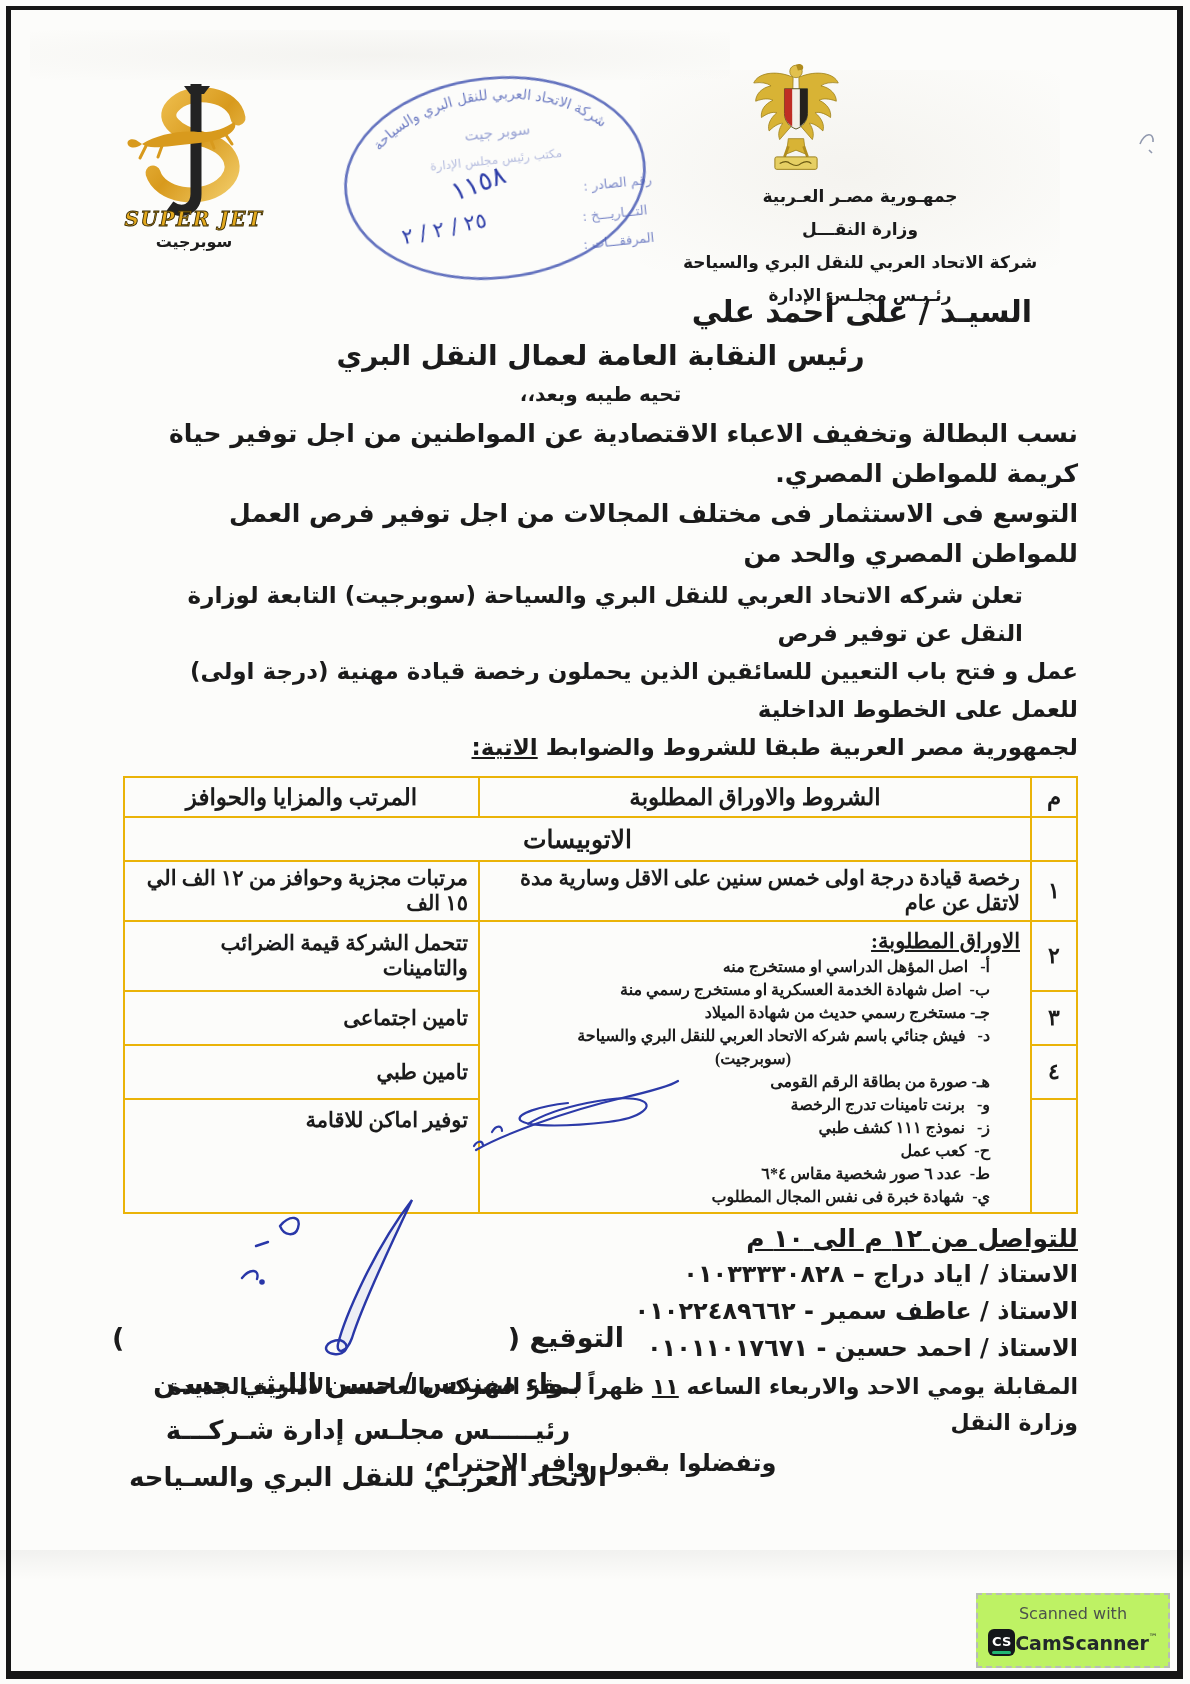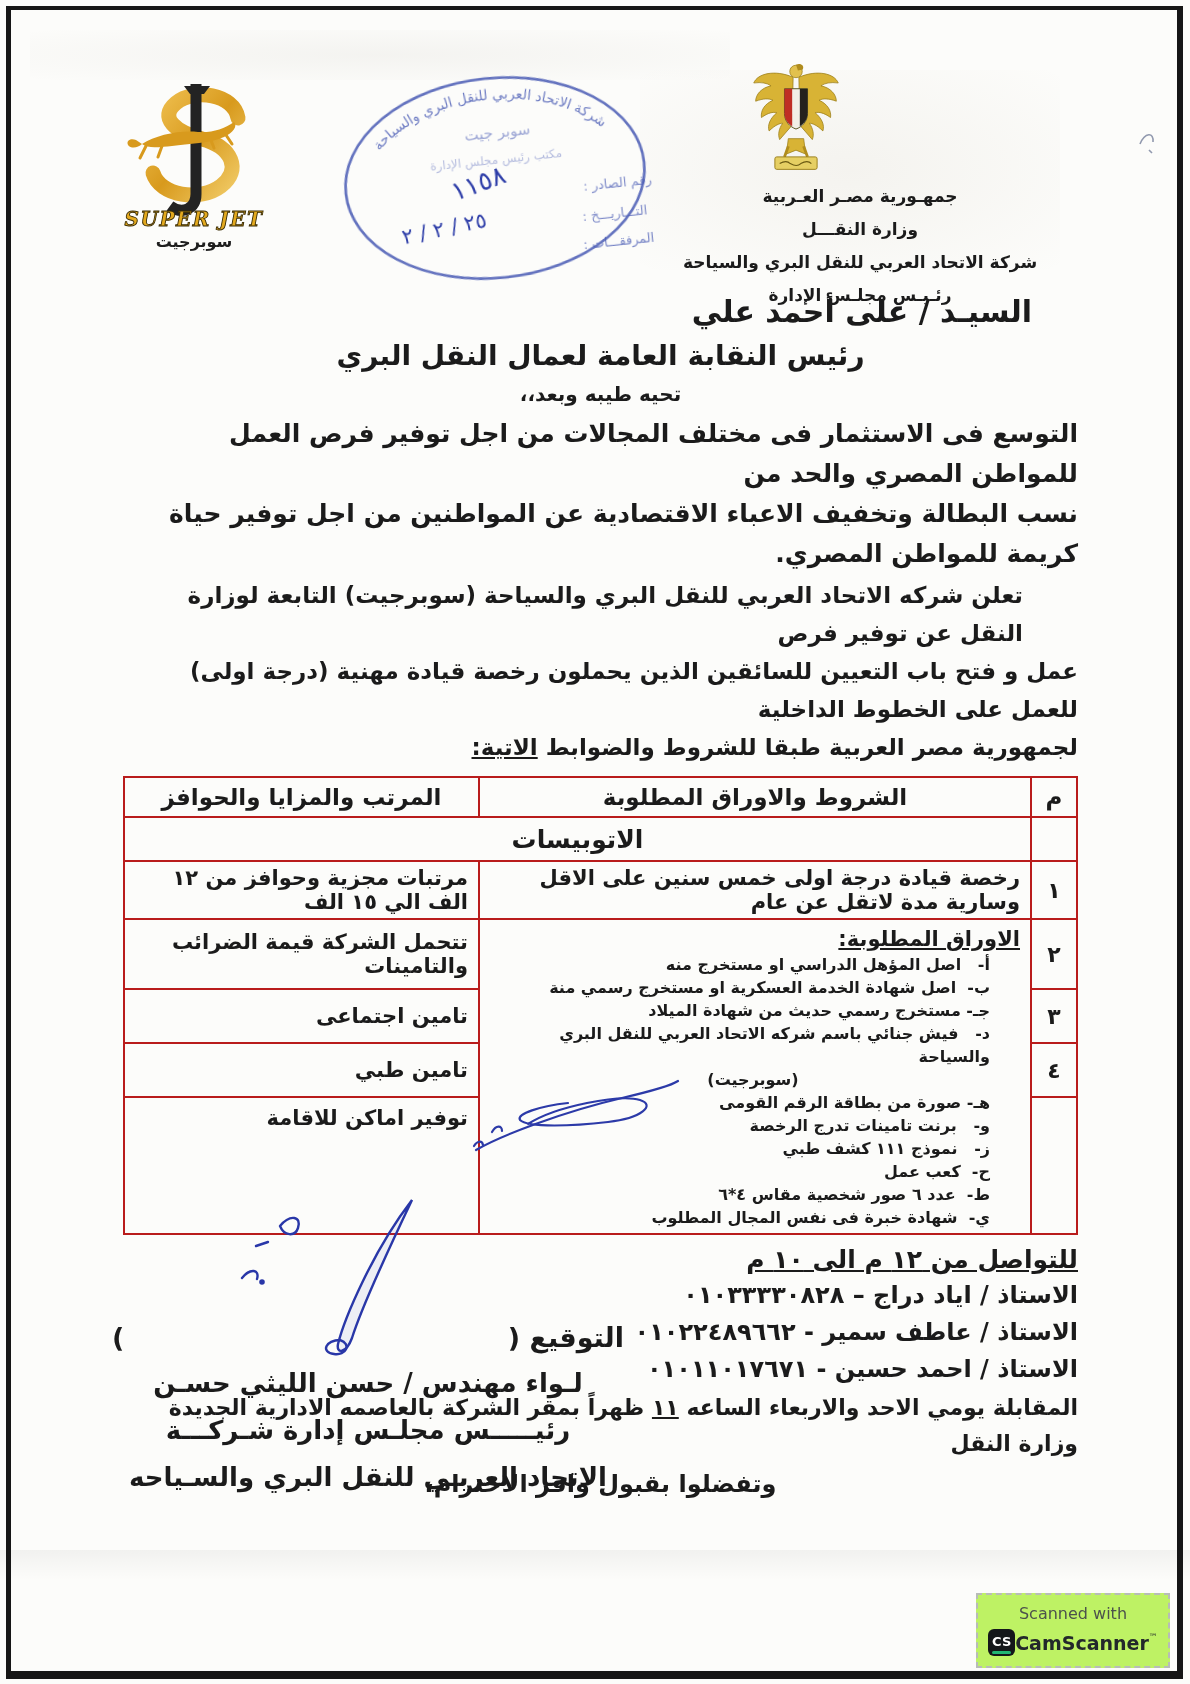"التوسع فى الاستثمار فى مختلف" div.bline { order: before "نسب البطالة وتخفيف الاعباء الاقتصادية" -> after "نسب البطالة وتخفيف الاعباء الاقتصادية" }
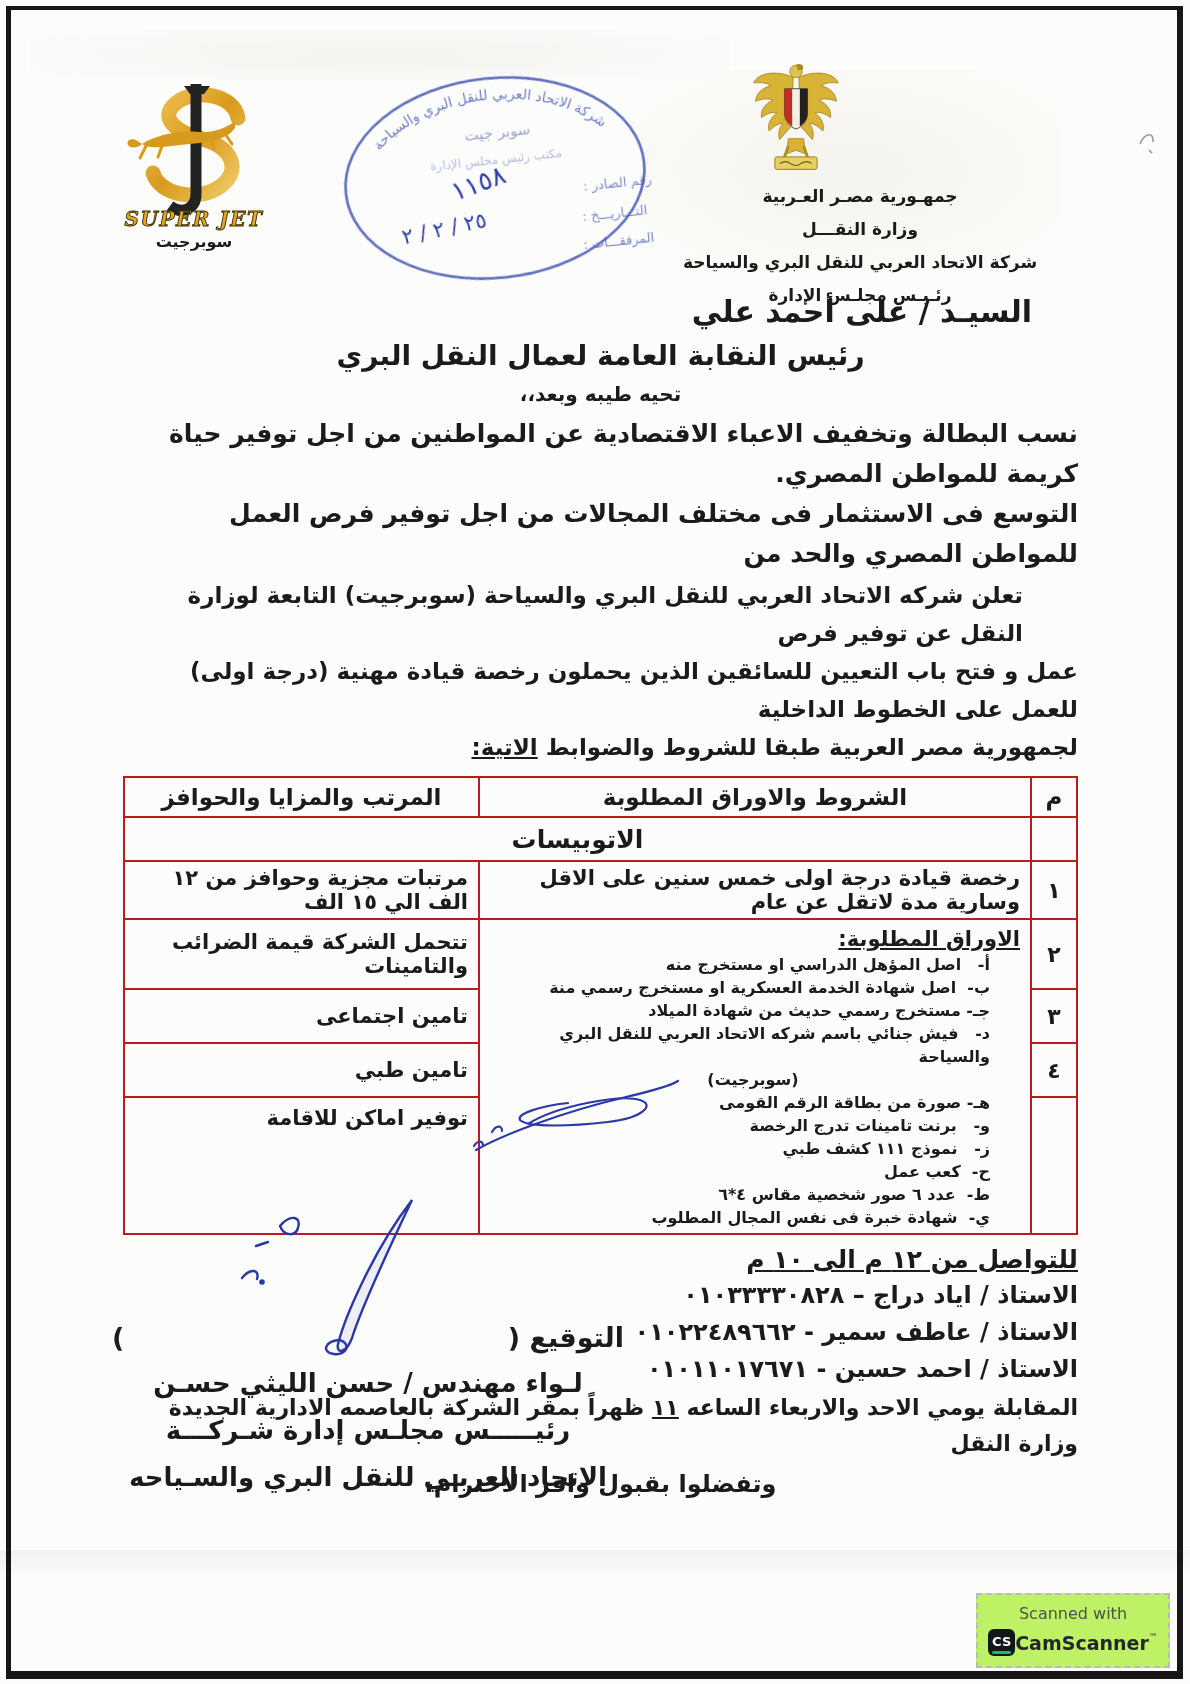"المرتب والمزايا والحوافز" table.req th,table.req td { border: 2px solid #b91c1c -> 2px solid #eab308; font-family: none -> Liberation Serif, serif }
